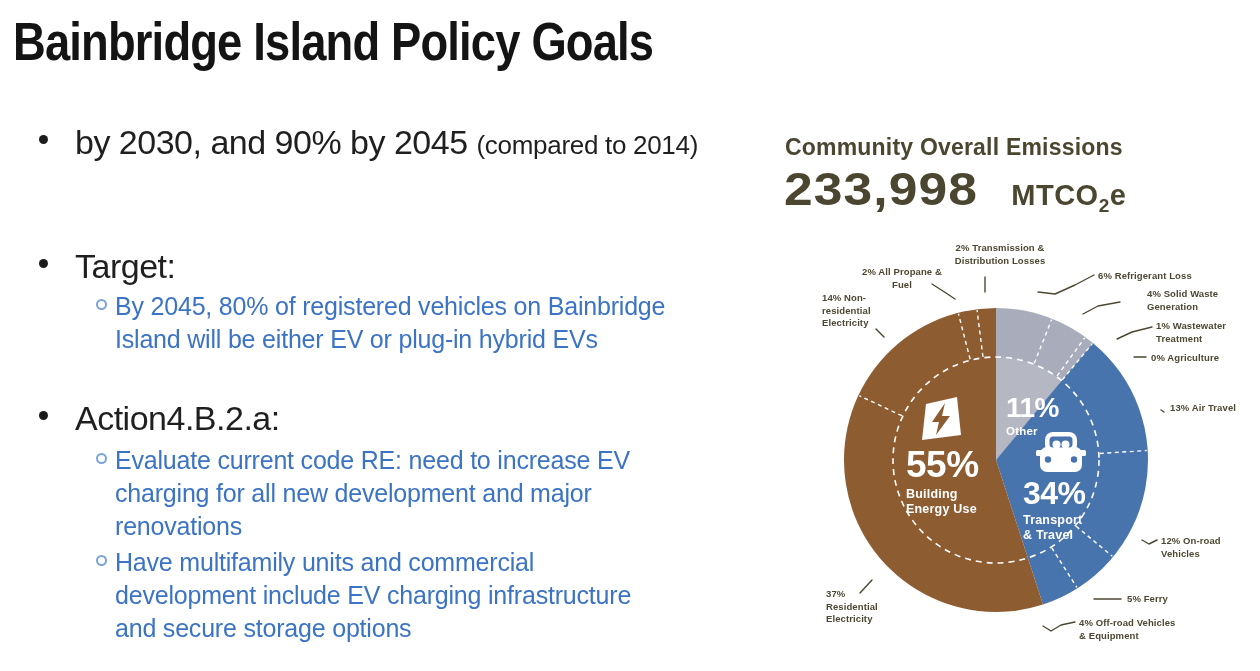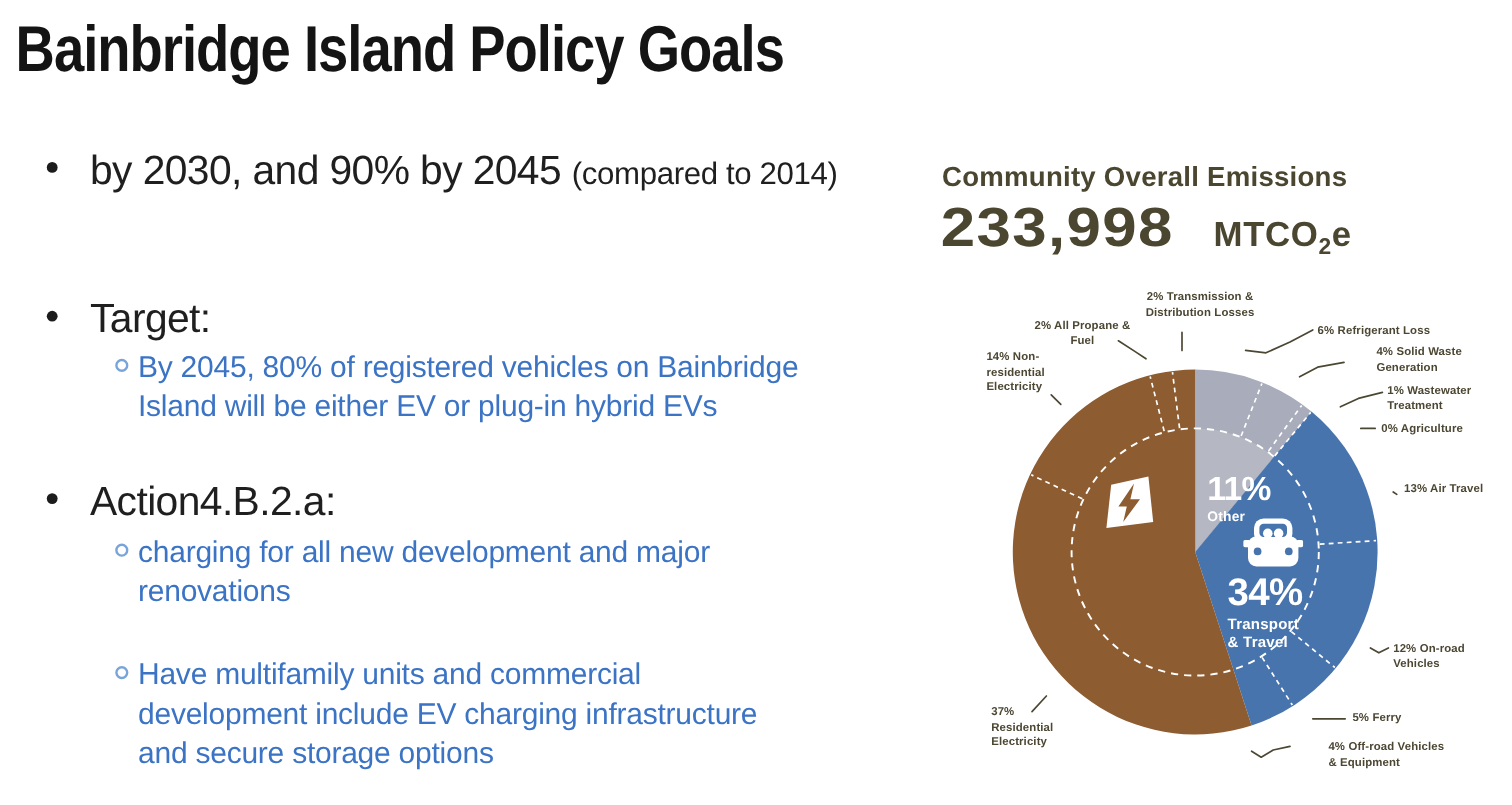"Evaluate current code RE: need" div { html: none -> <div>Evaluate current code RE: need to increase EV</div> }
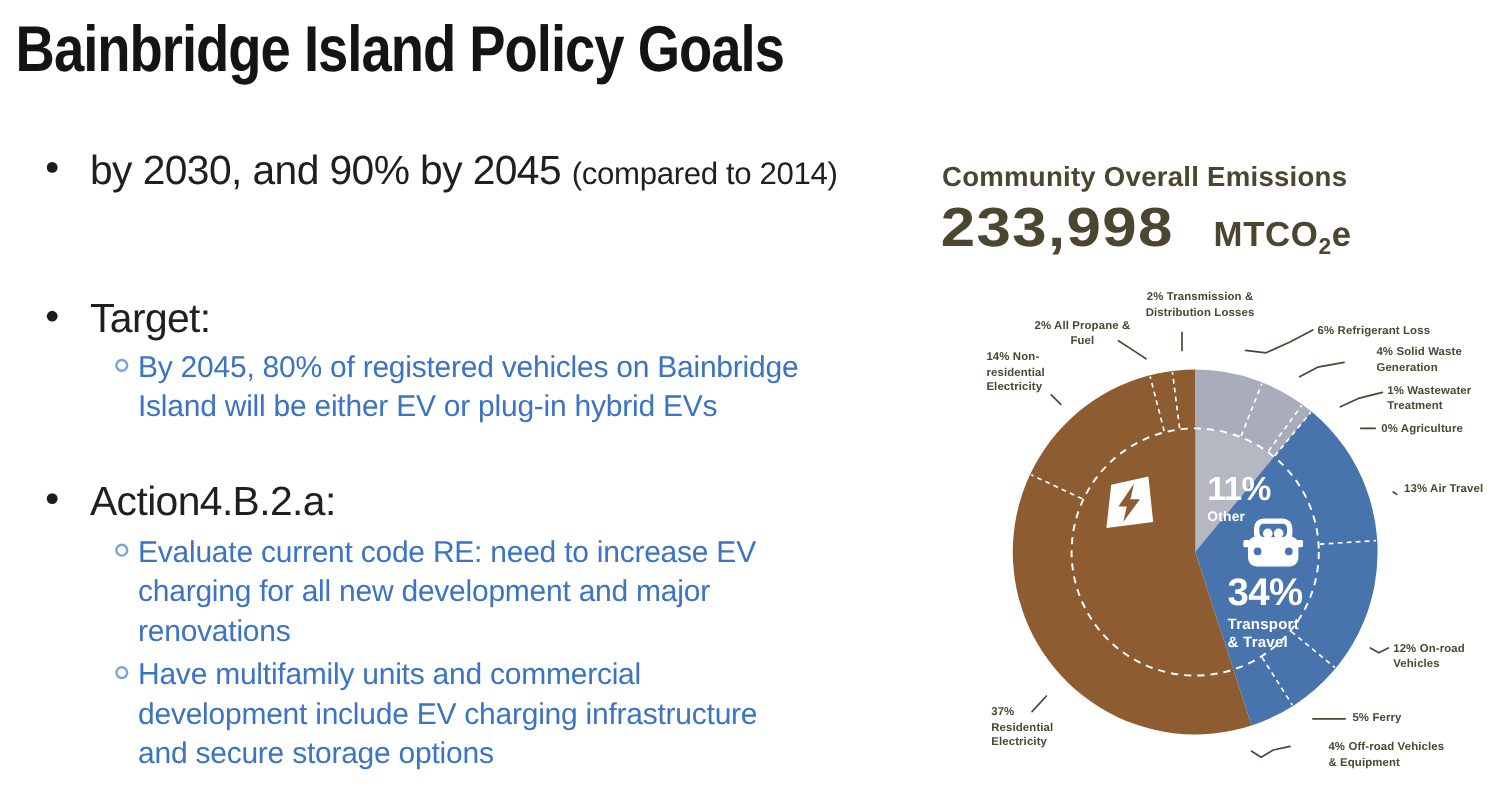"55%" div.inner-block { html: none -> <div> <div>55%</div> <div>Building Energy Use</div> </div> }
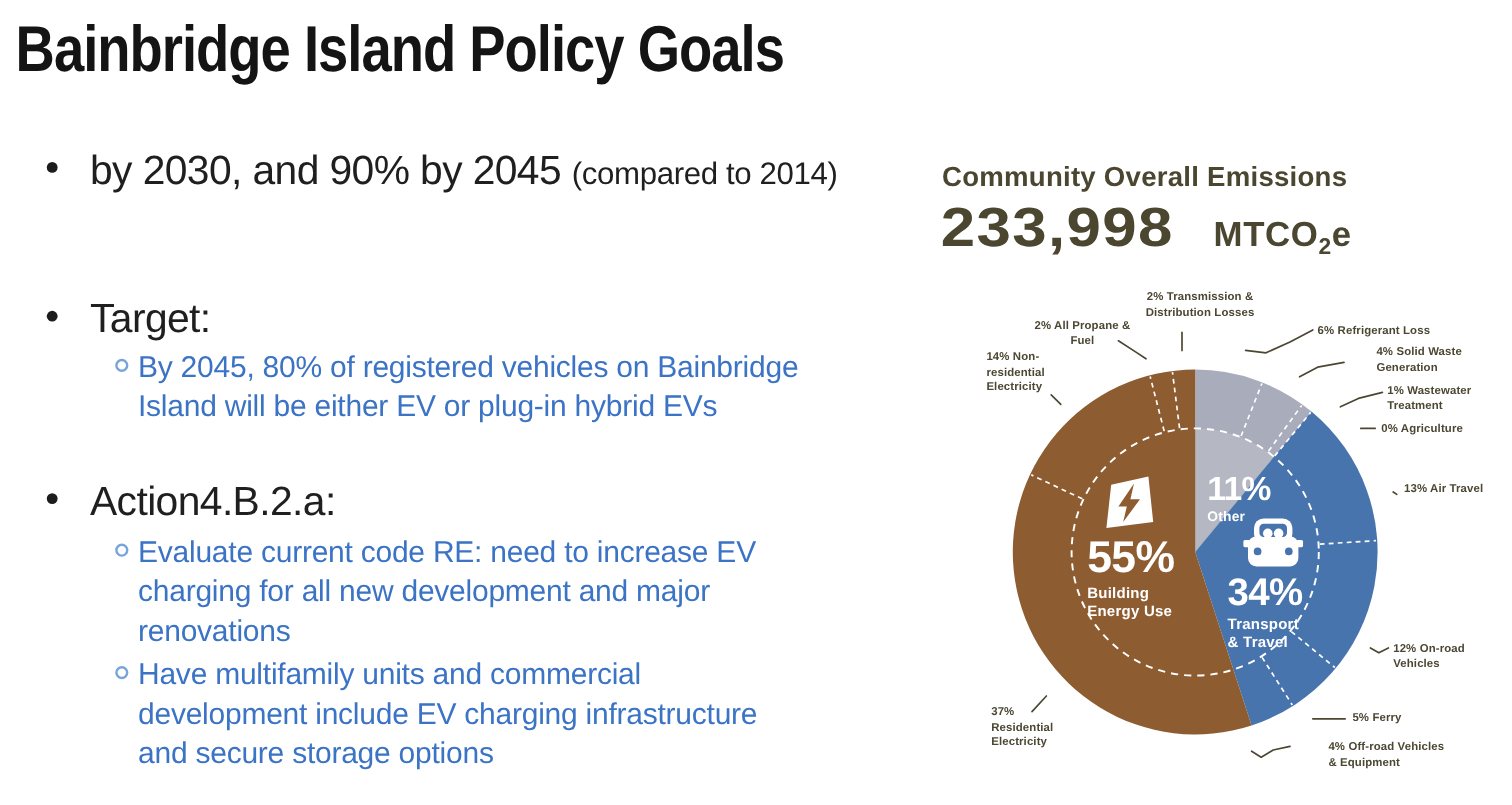"4% Off-road Vehicles & Equipment" div.clabel { margin-left: 28px -> none }
